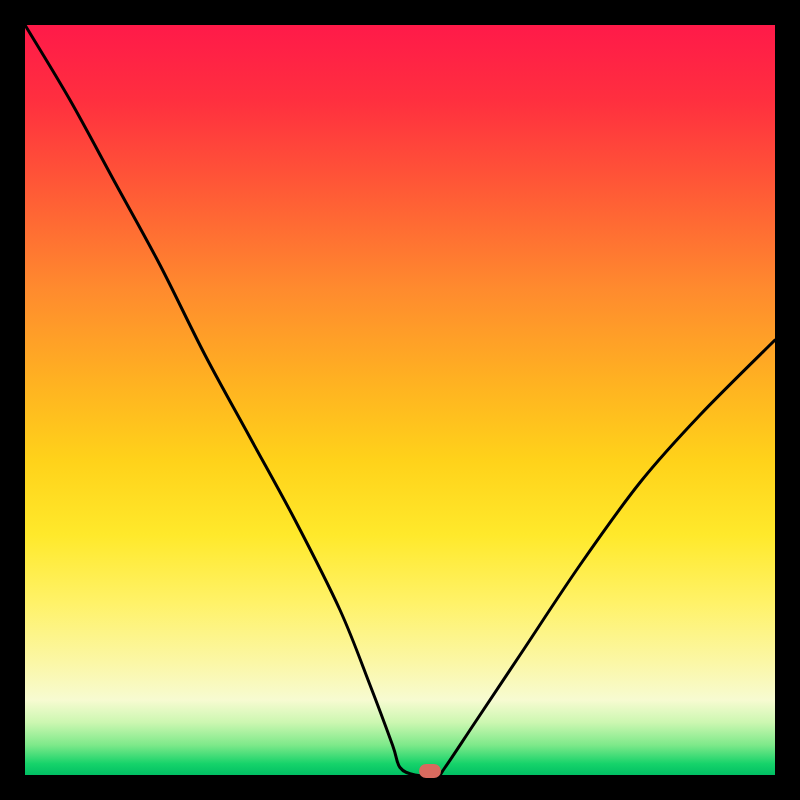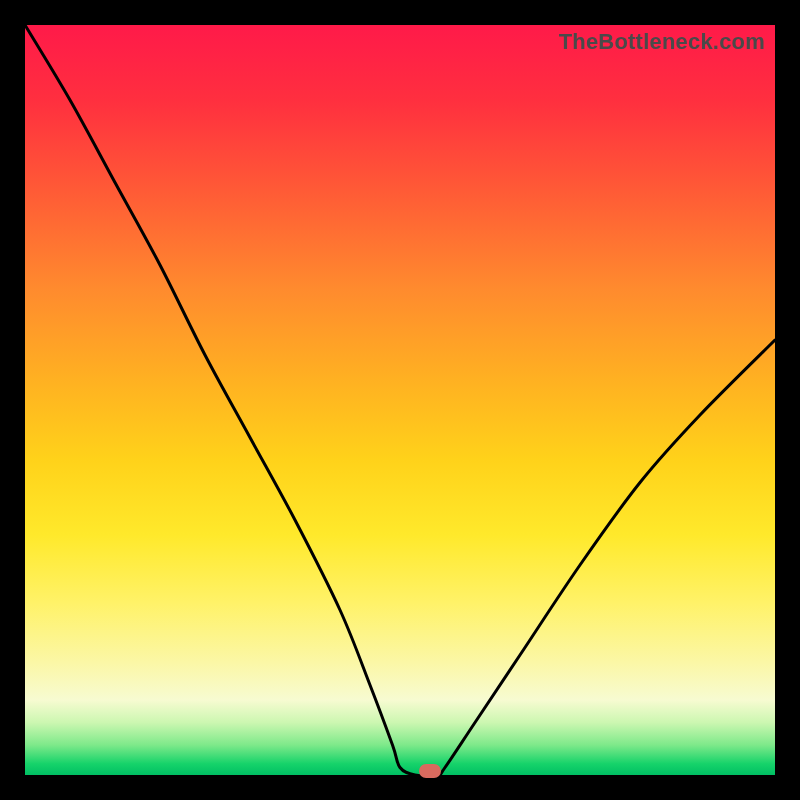"TheBottleneck.com" div.watermark { html: <div>TheBottleneck.com</div> -> none }
